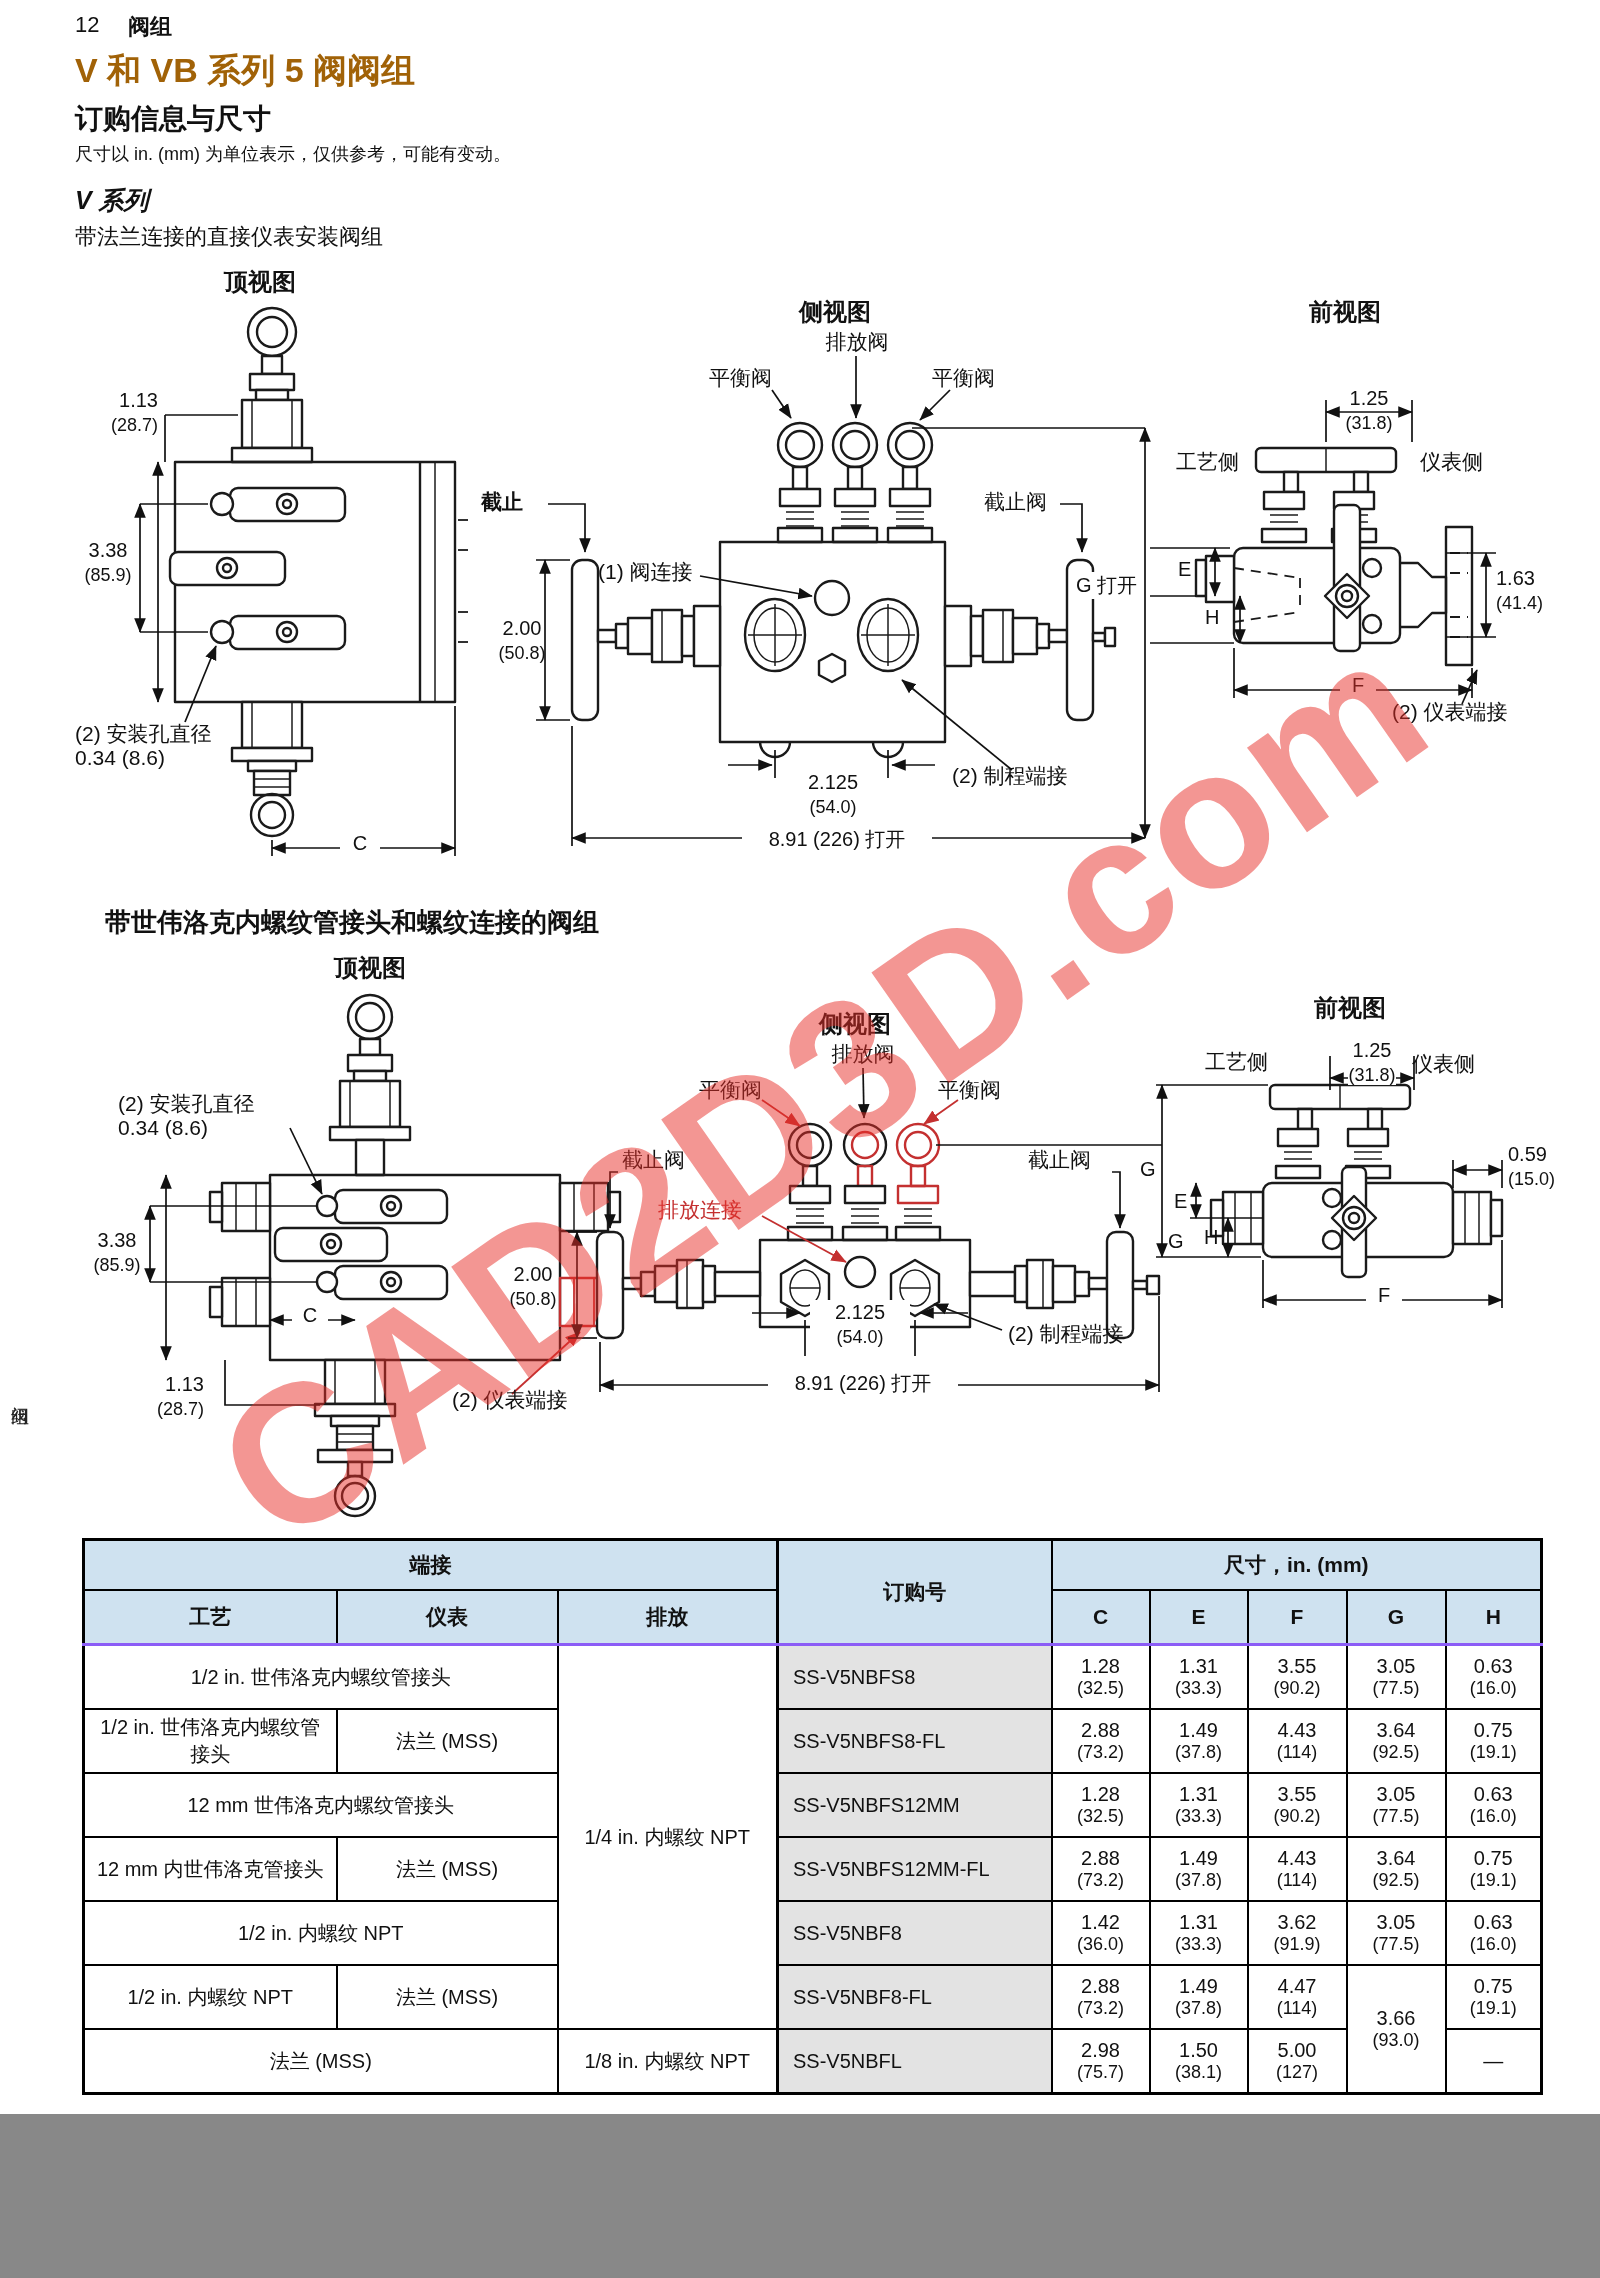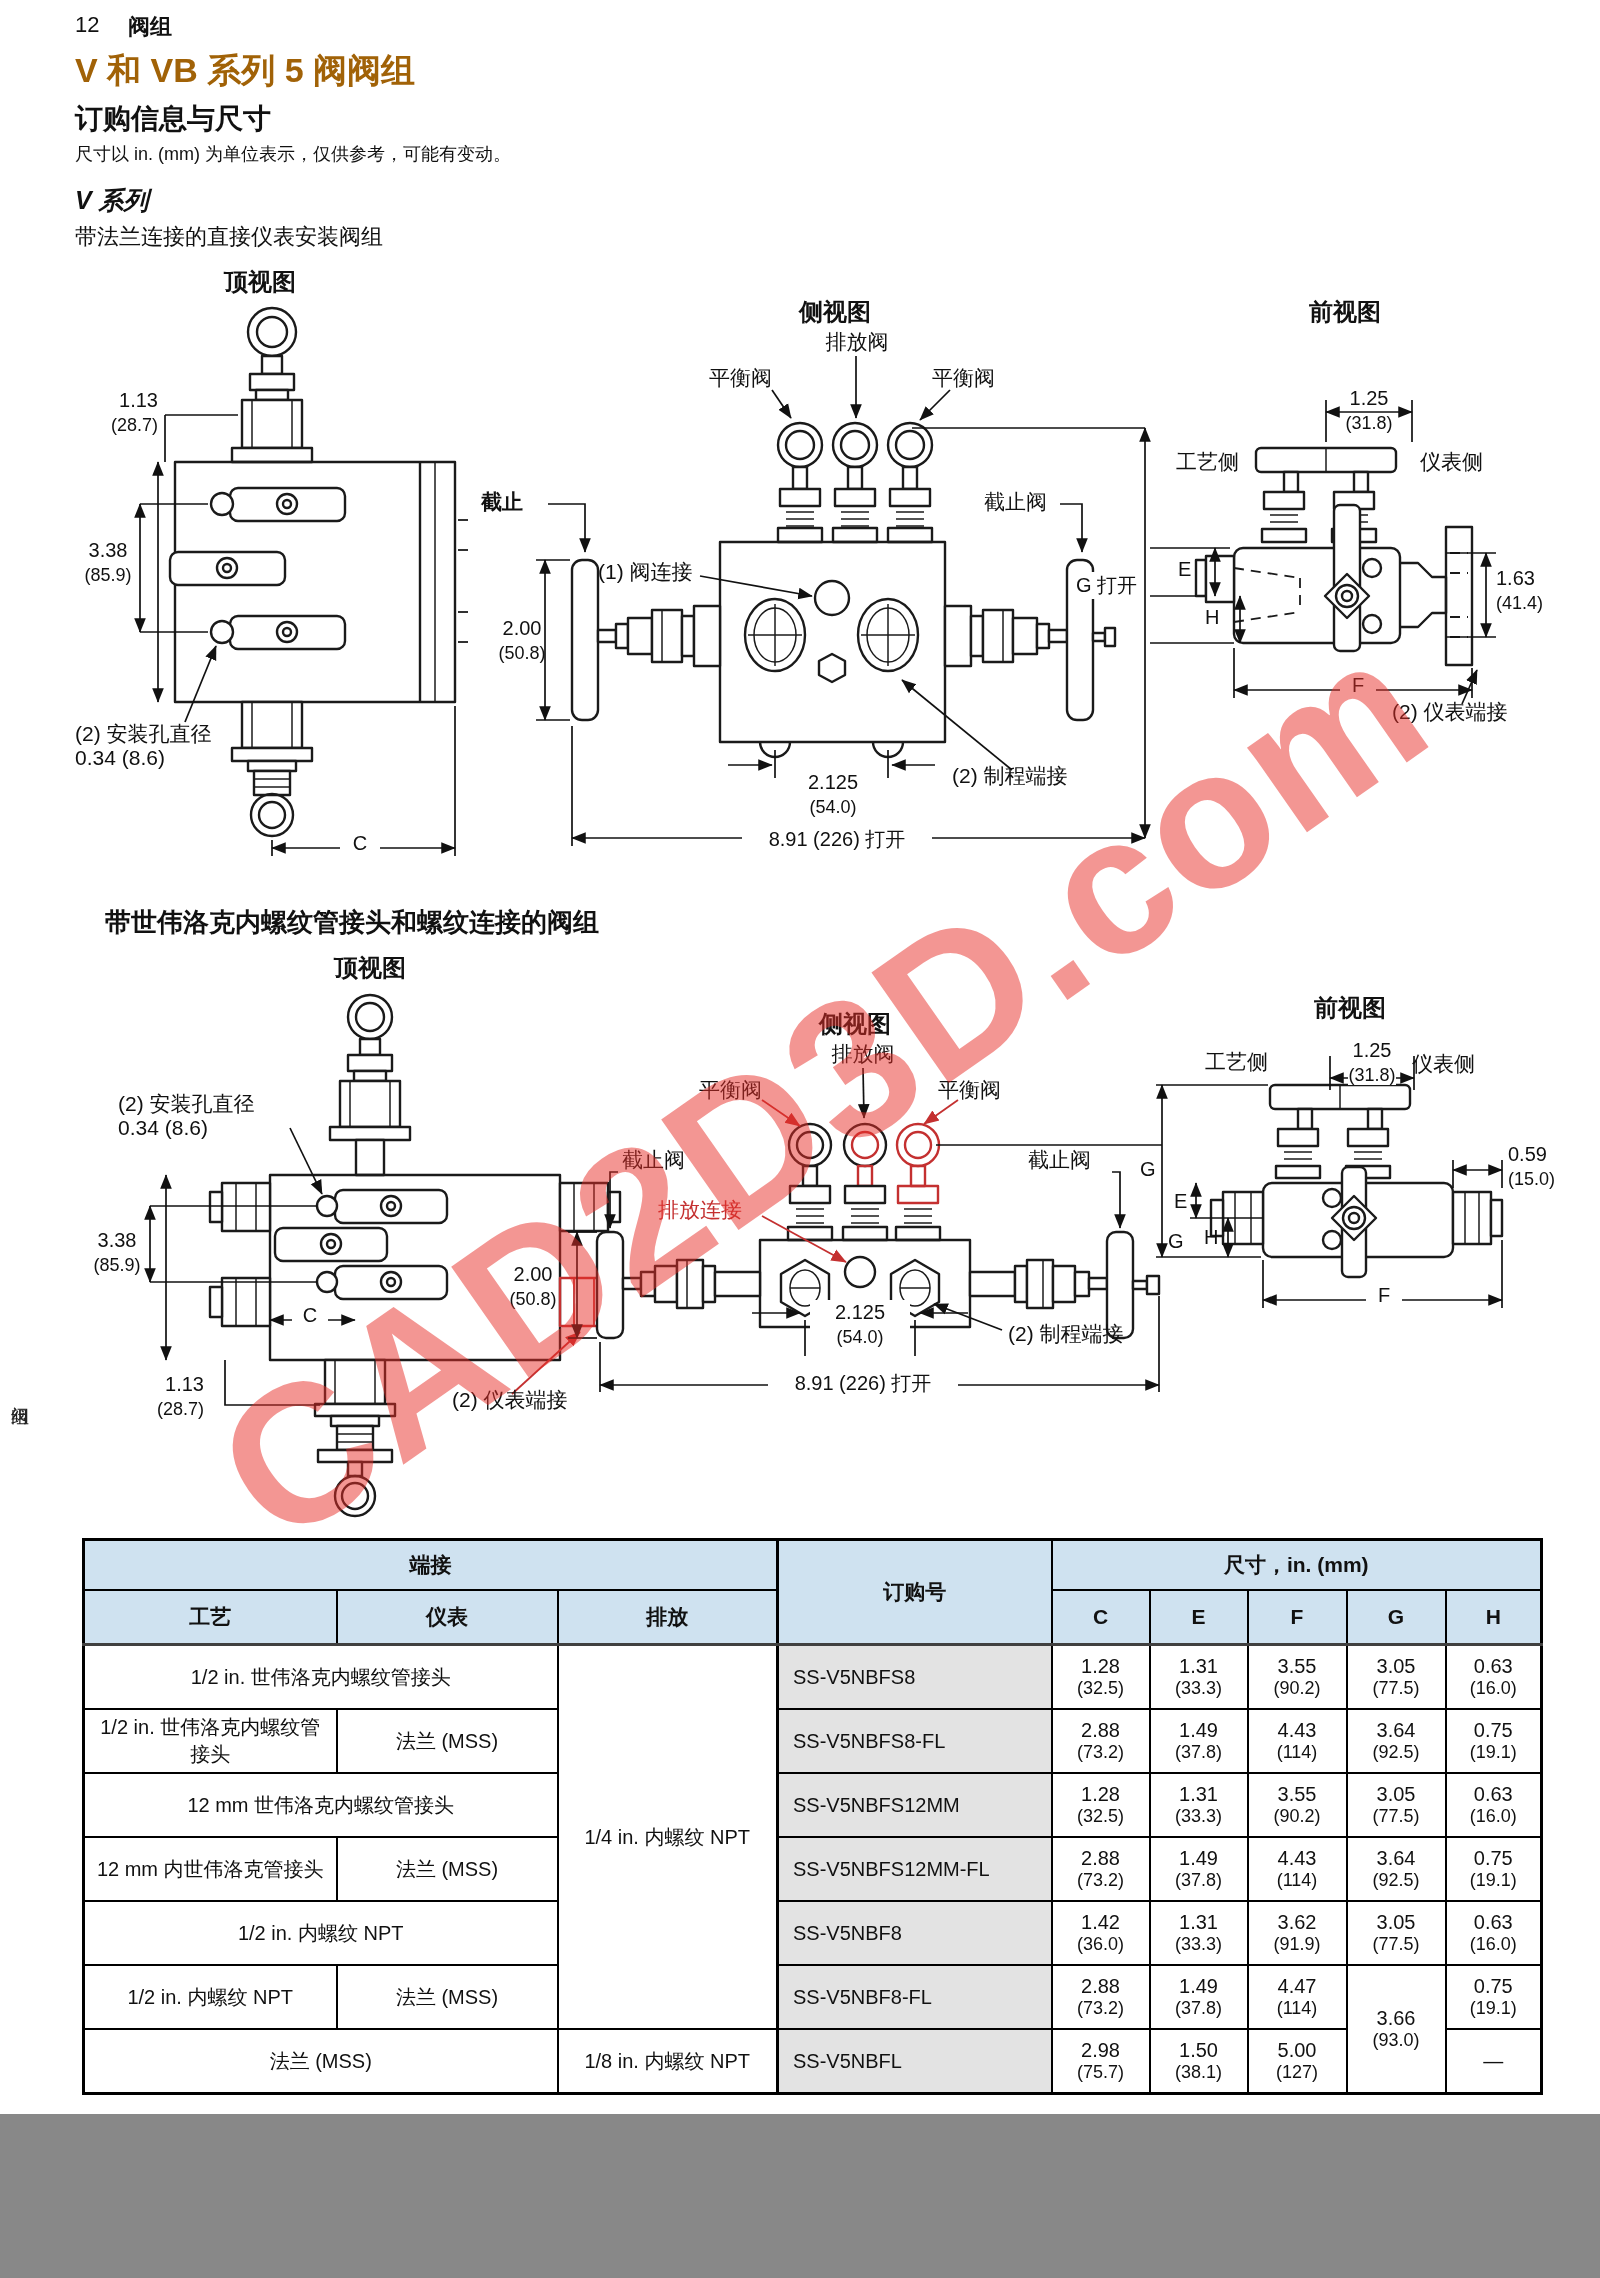"订购号" #ordtable .thickB { border-bottom: 3px solid #404040 -> 3px solid #8b5cf6 }
